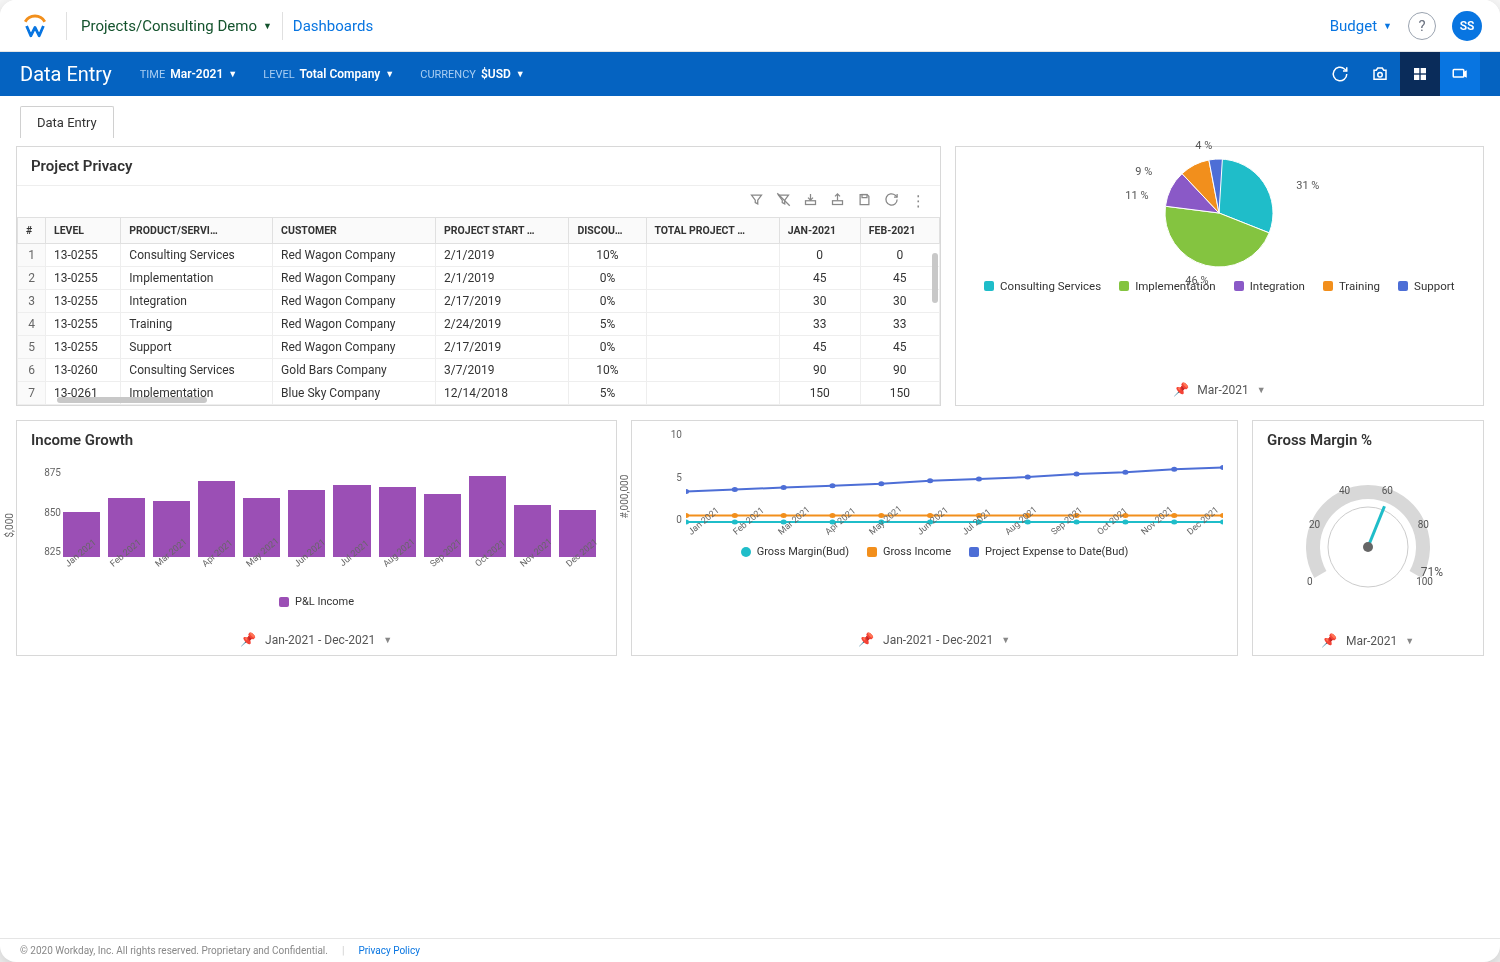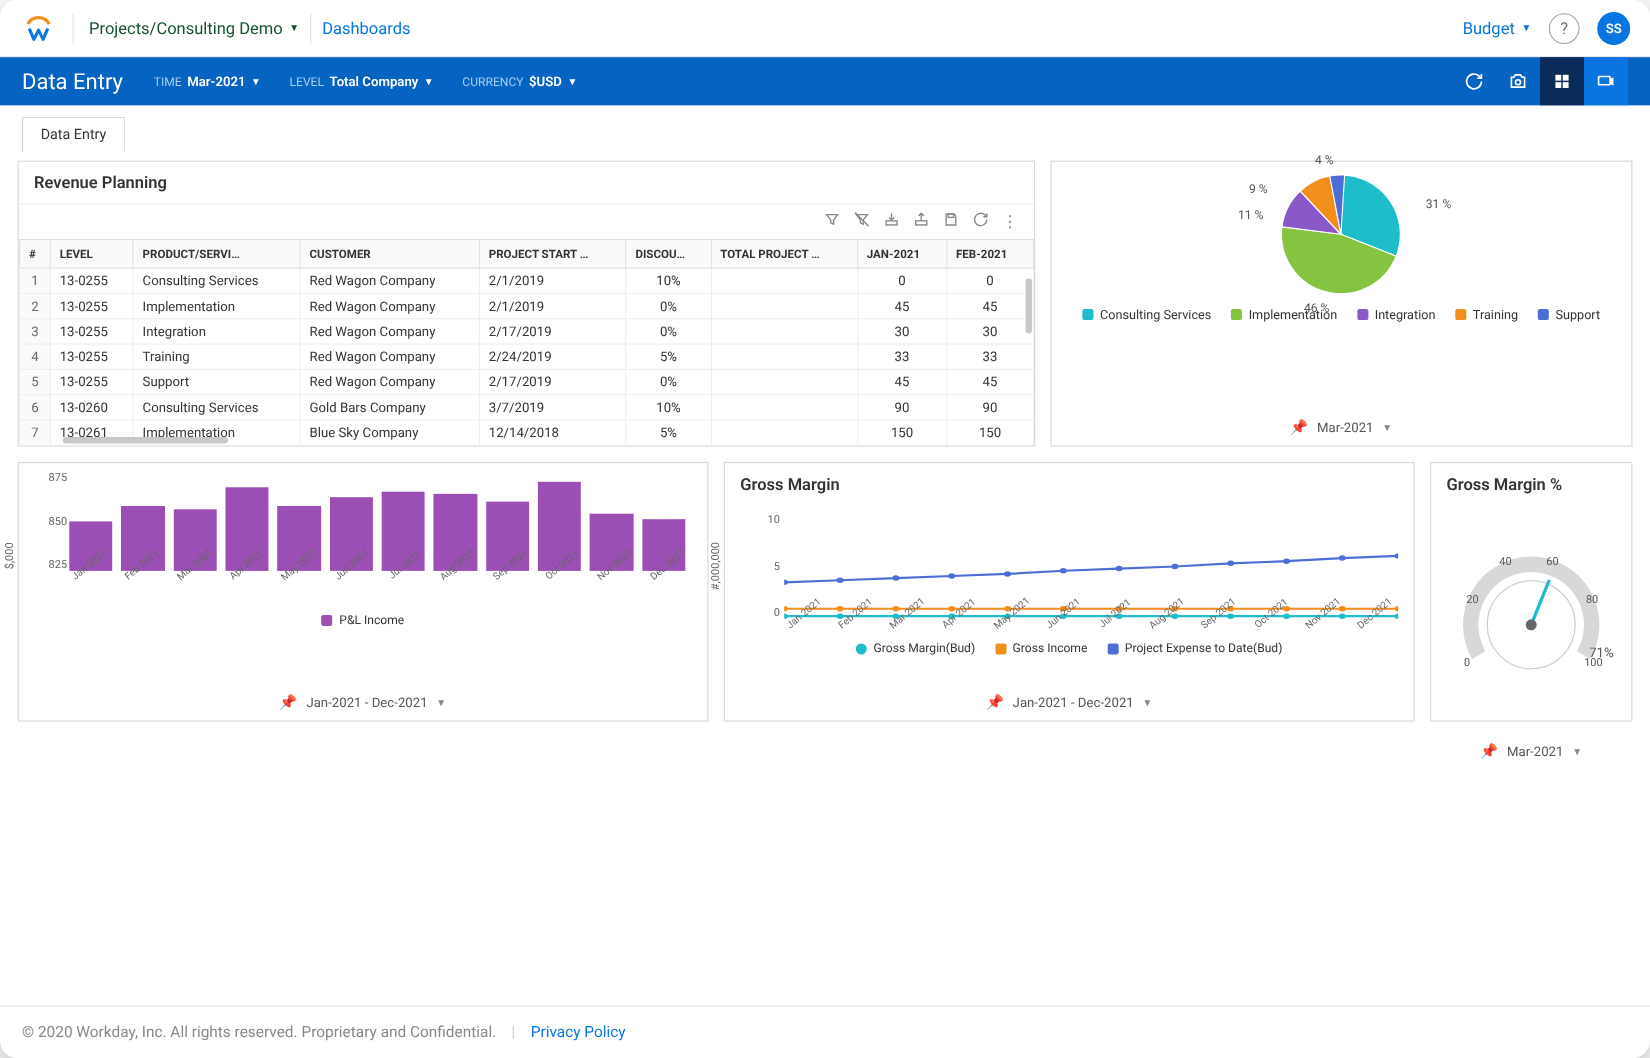"Revenue Planning" div.panel-title { text: Revenue Planning -> Project Privacy }
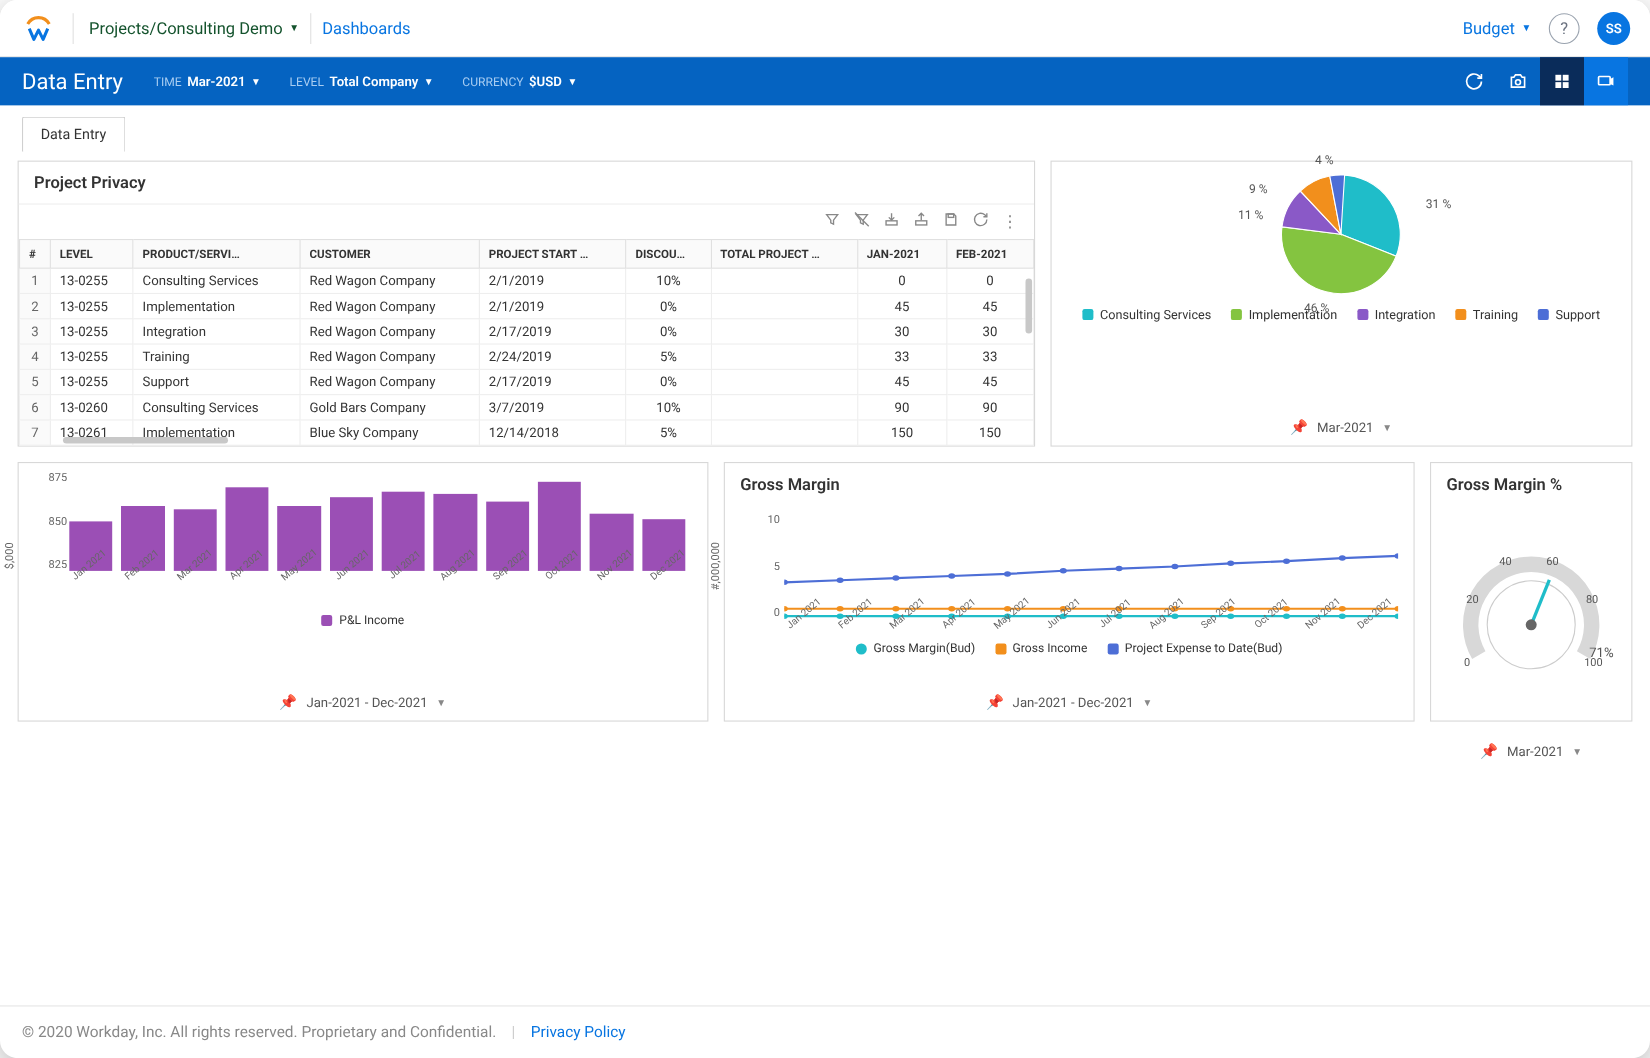"Income Growth" div.panel-title { html: none -> <div>Income Growth</div> }
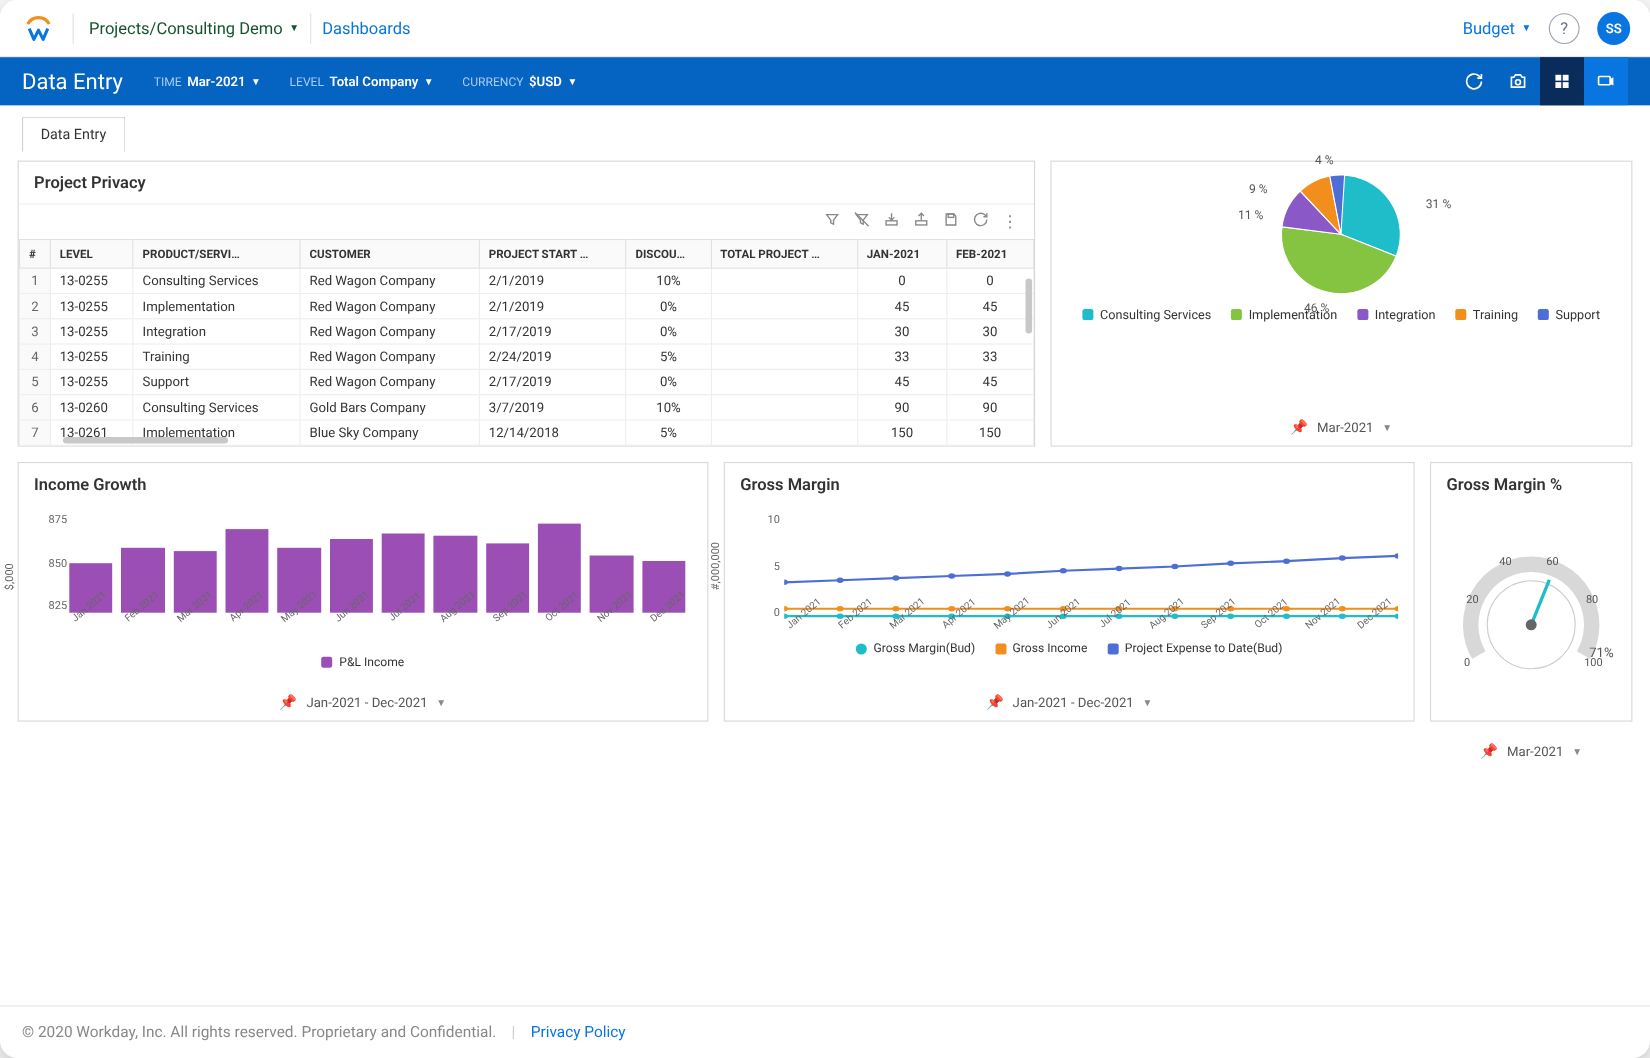"Gross Margin" div.panel-title { html: <div>Gross Margin</div> -> none }
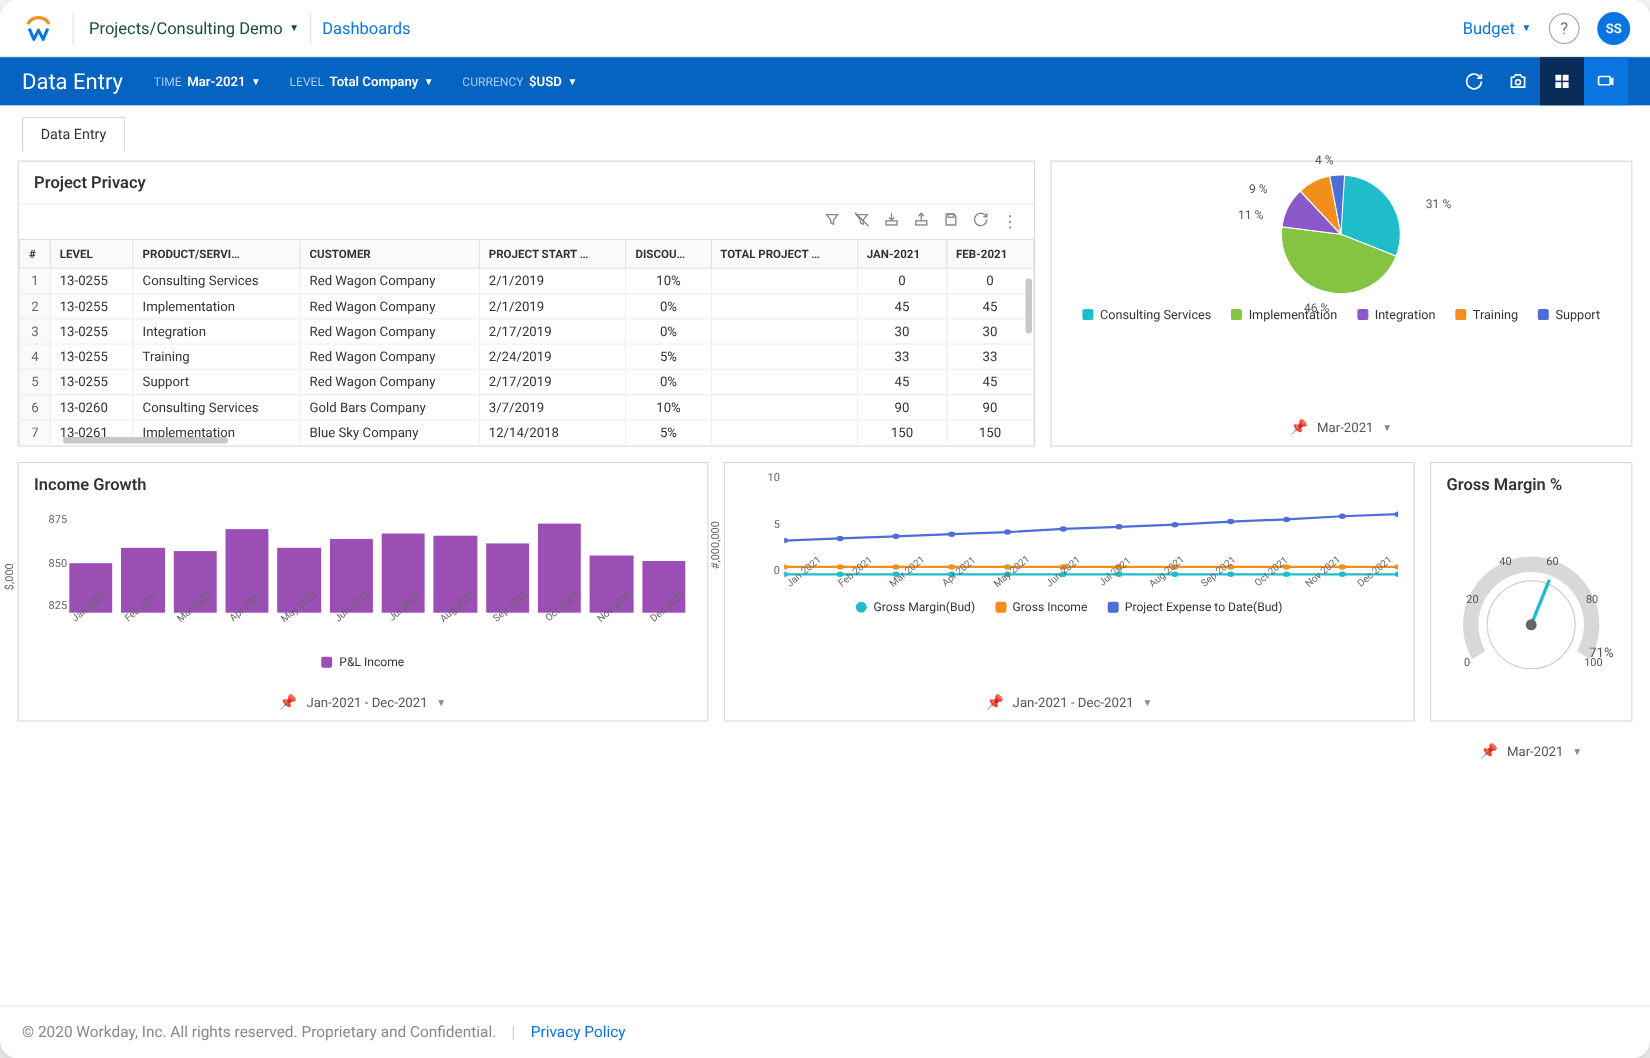"Gross Margin %" div.panel { gap: 21px -> none; width: 184px -> 232px }
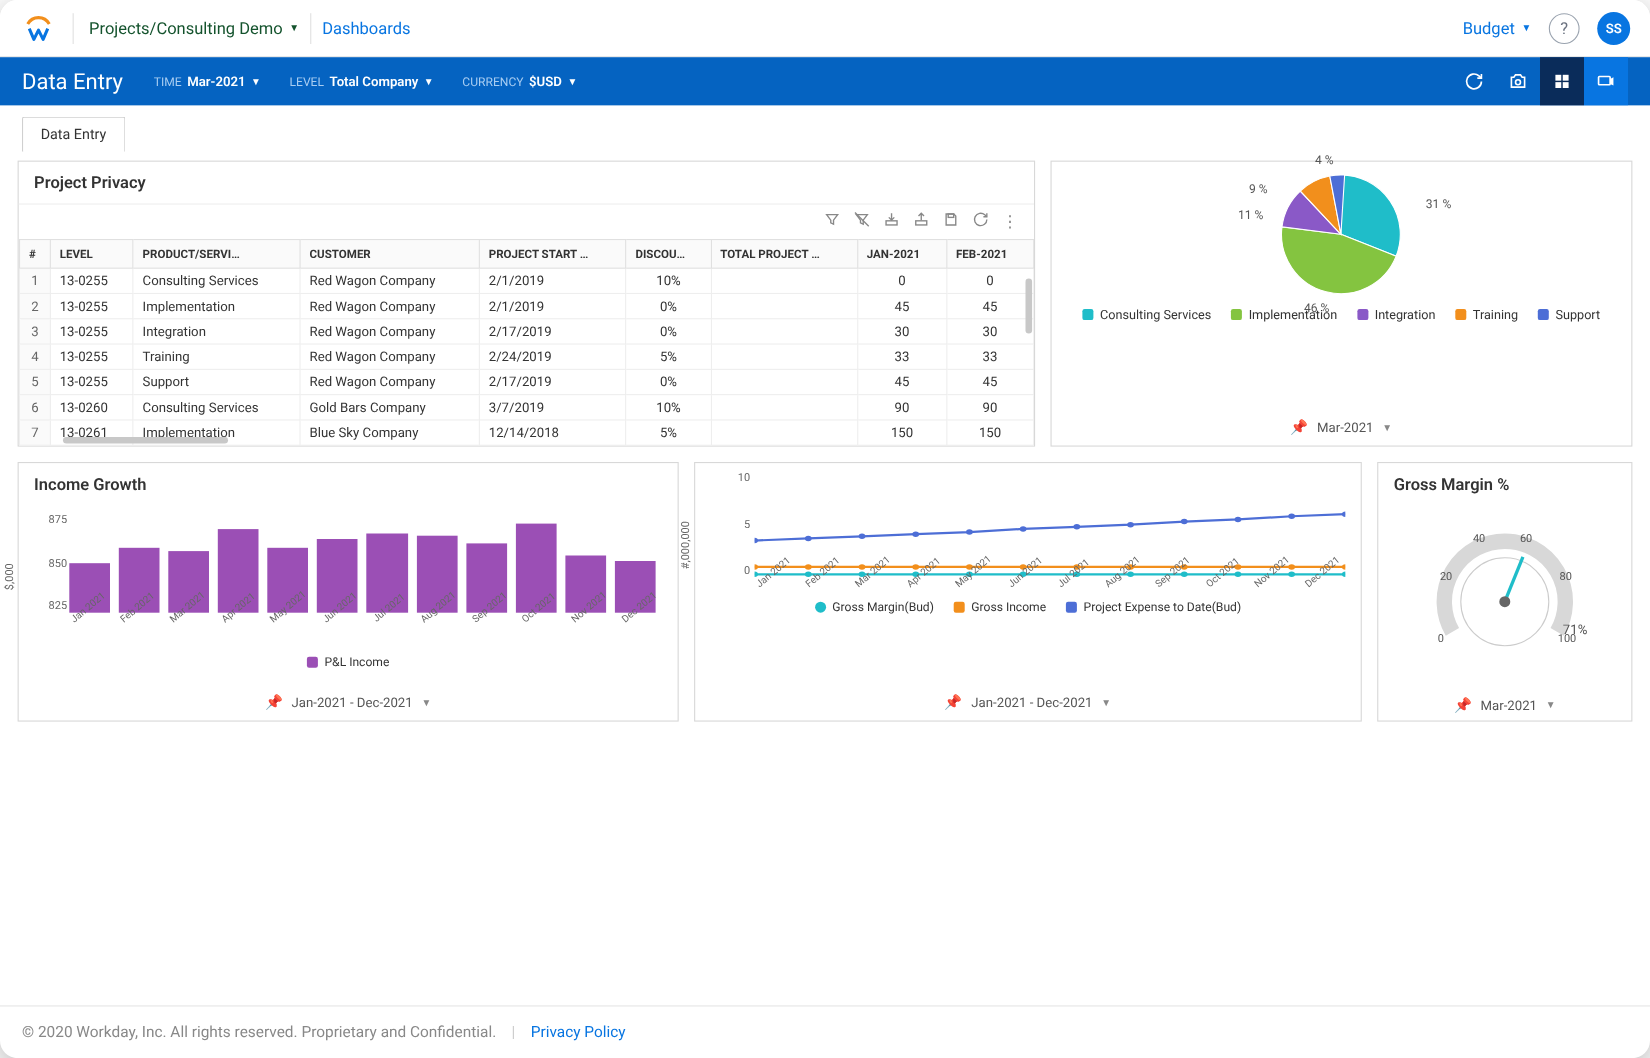"© 2020 Workday, Inc. All" .footer { font-size: 14px -> 10px; height: 48px -> 24px }
